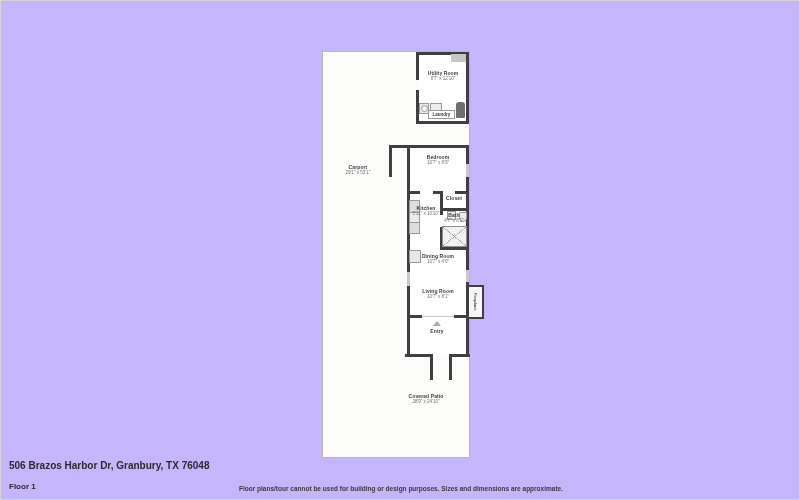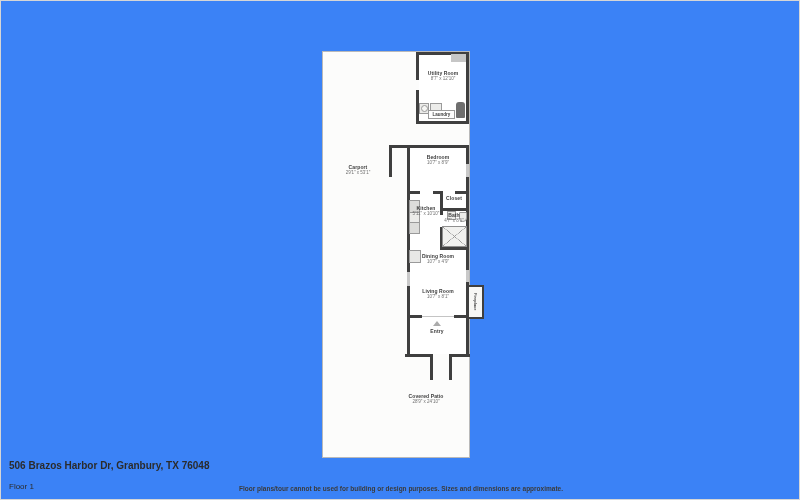"506 Brazos Harbor Dr, Granbury," #canvas { background: #3b82f6 -> #c4b5fd }
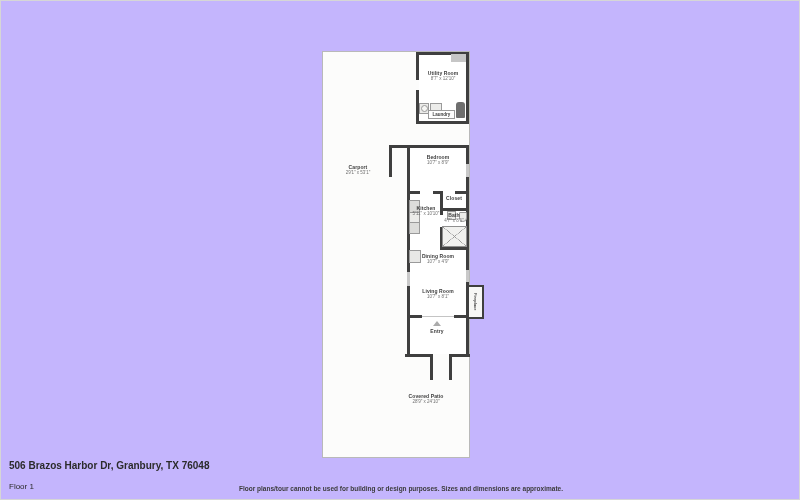"Floor 1" #floor { font-weight: 400 -> 700 }
